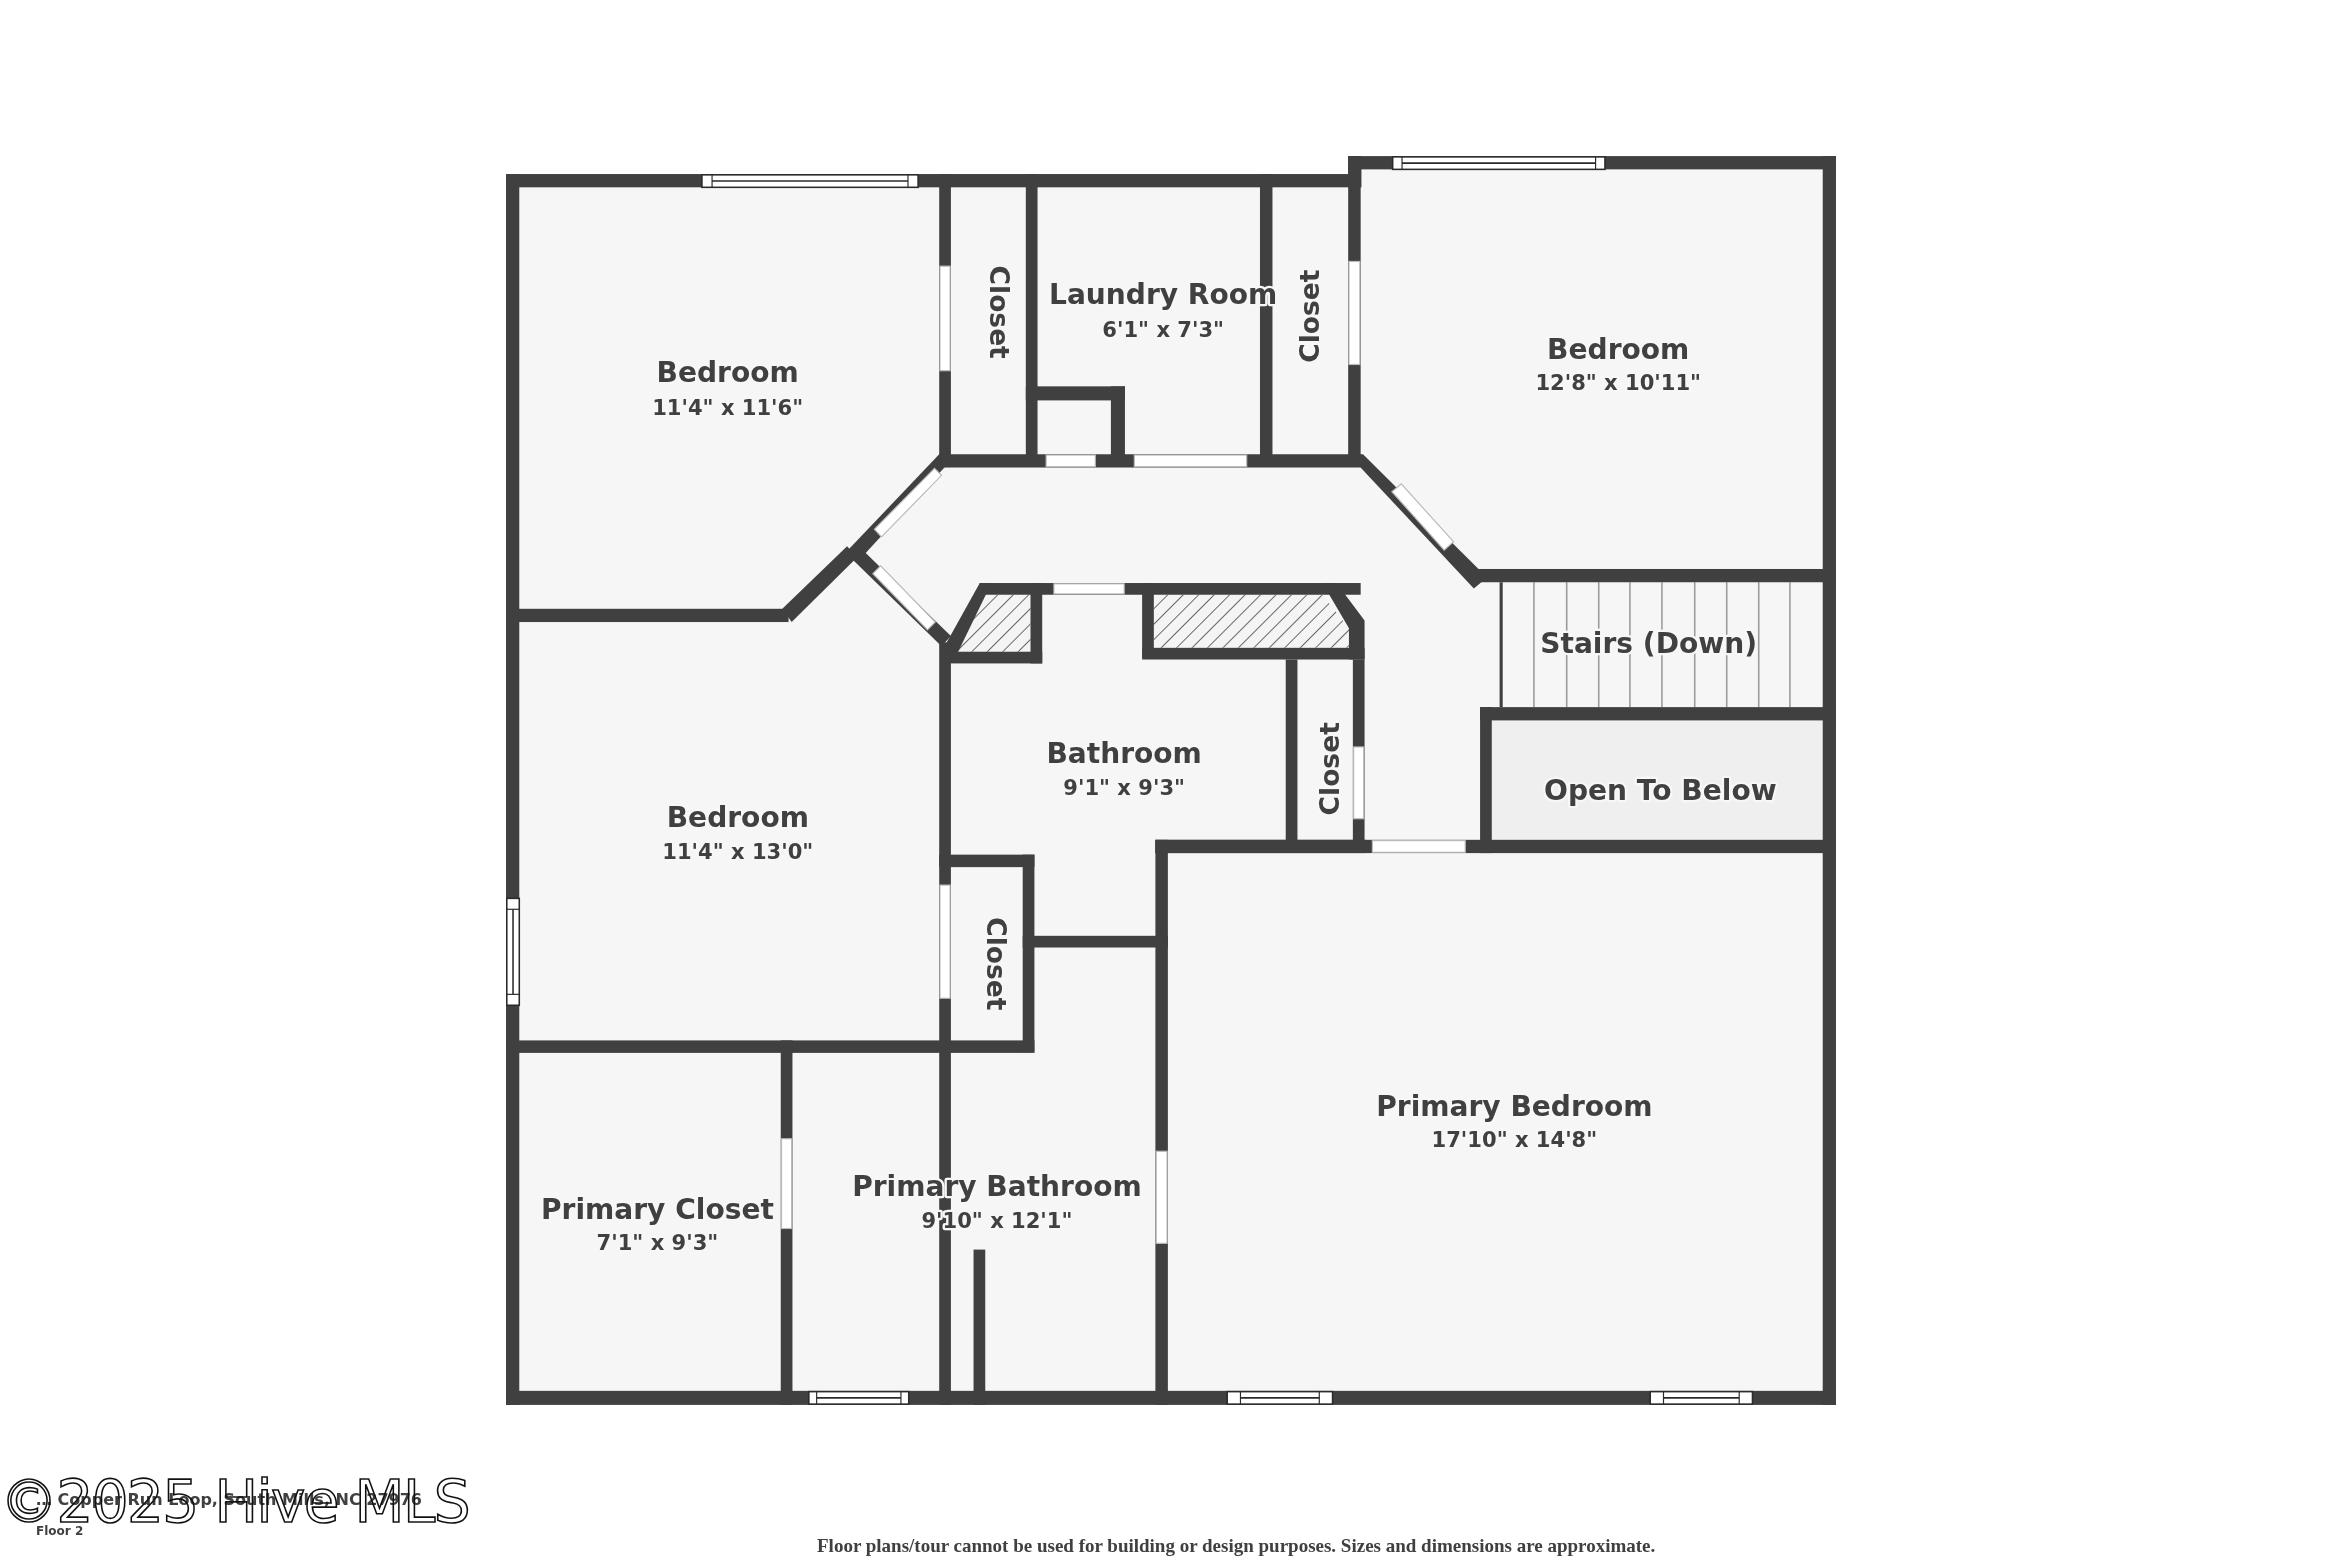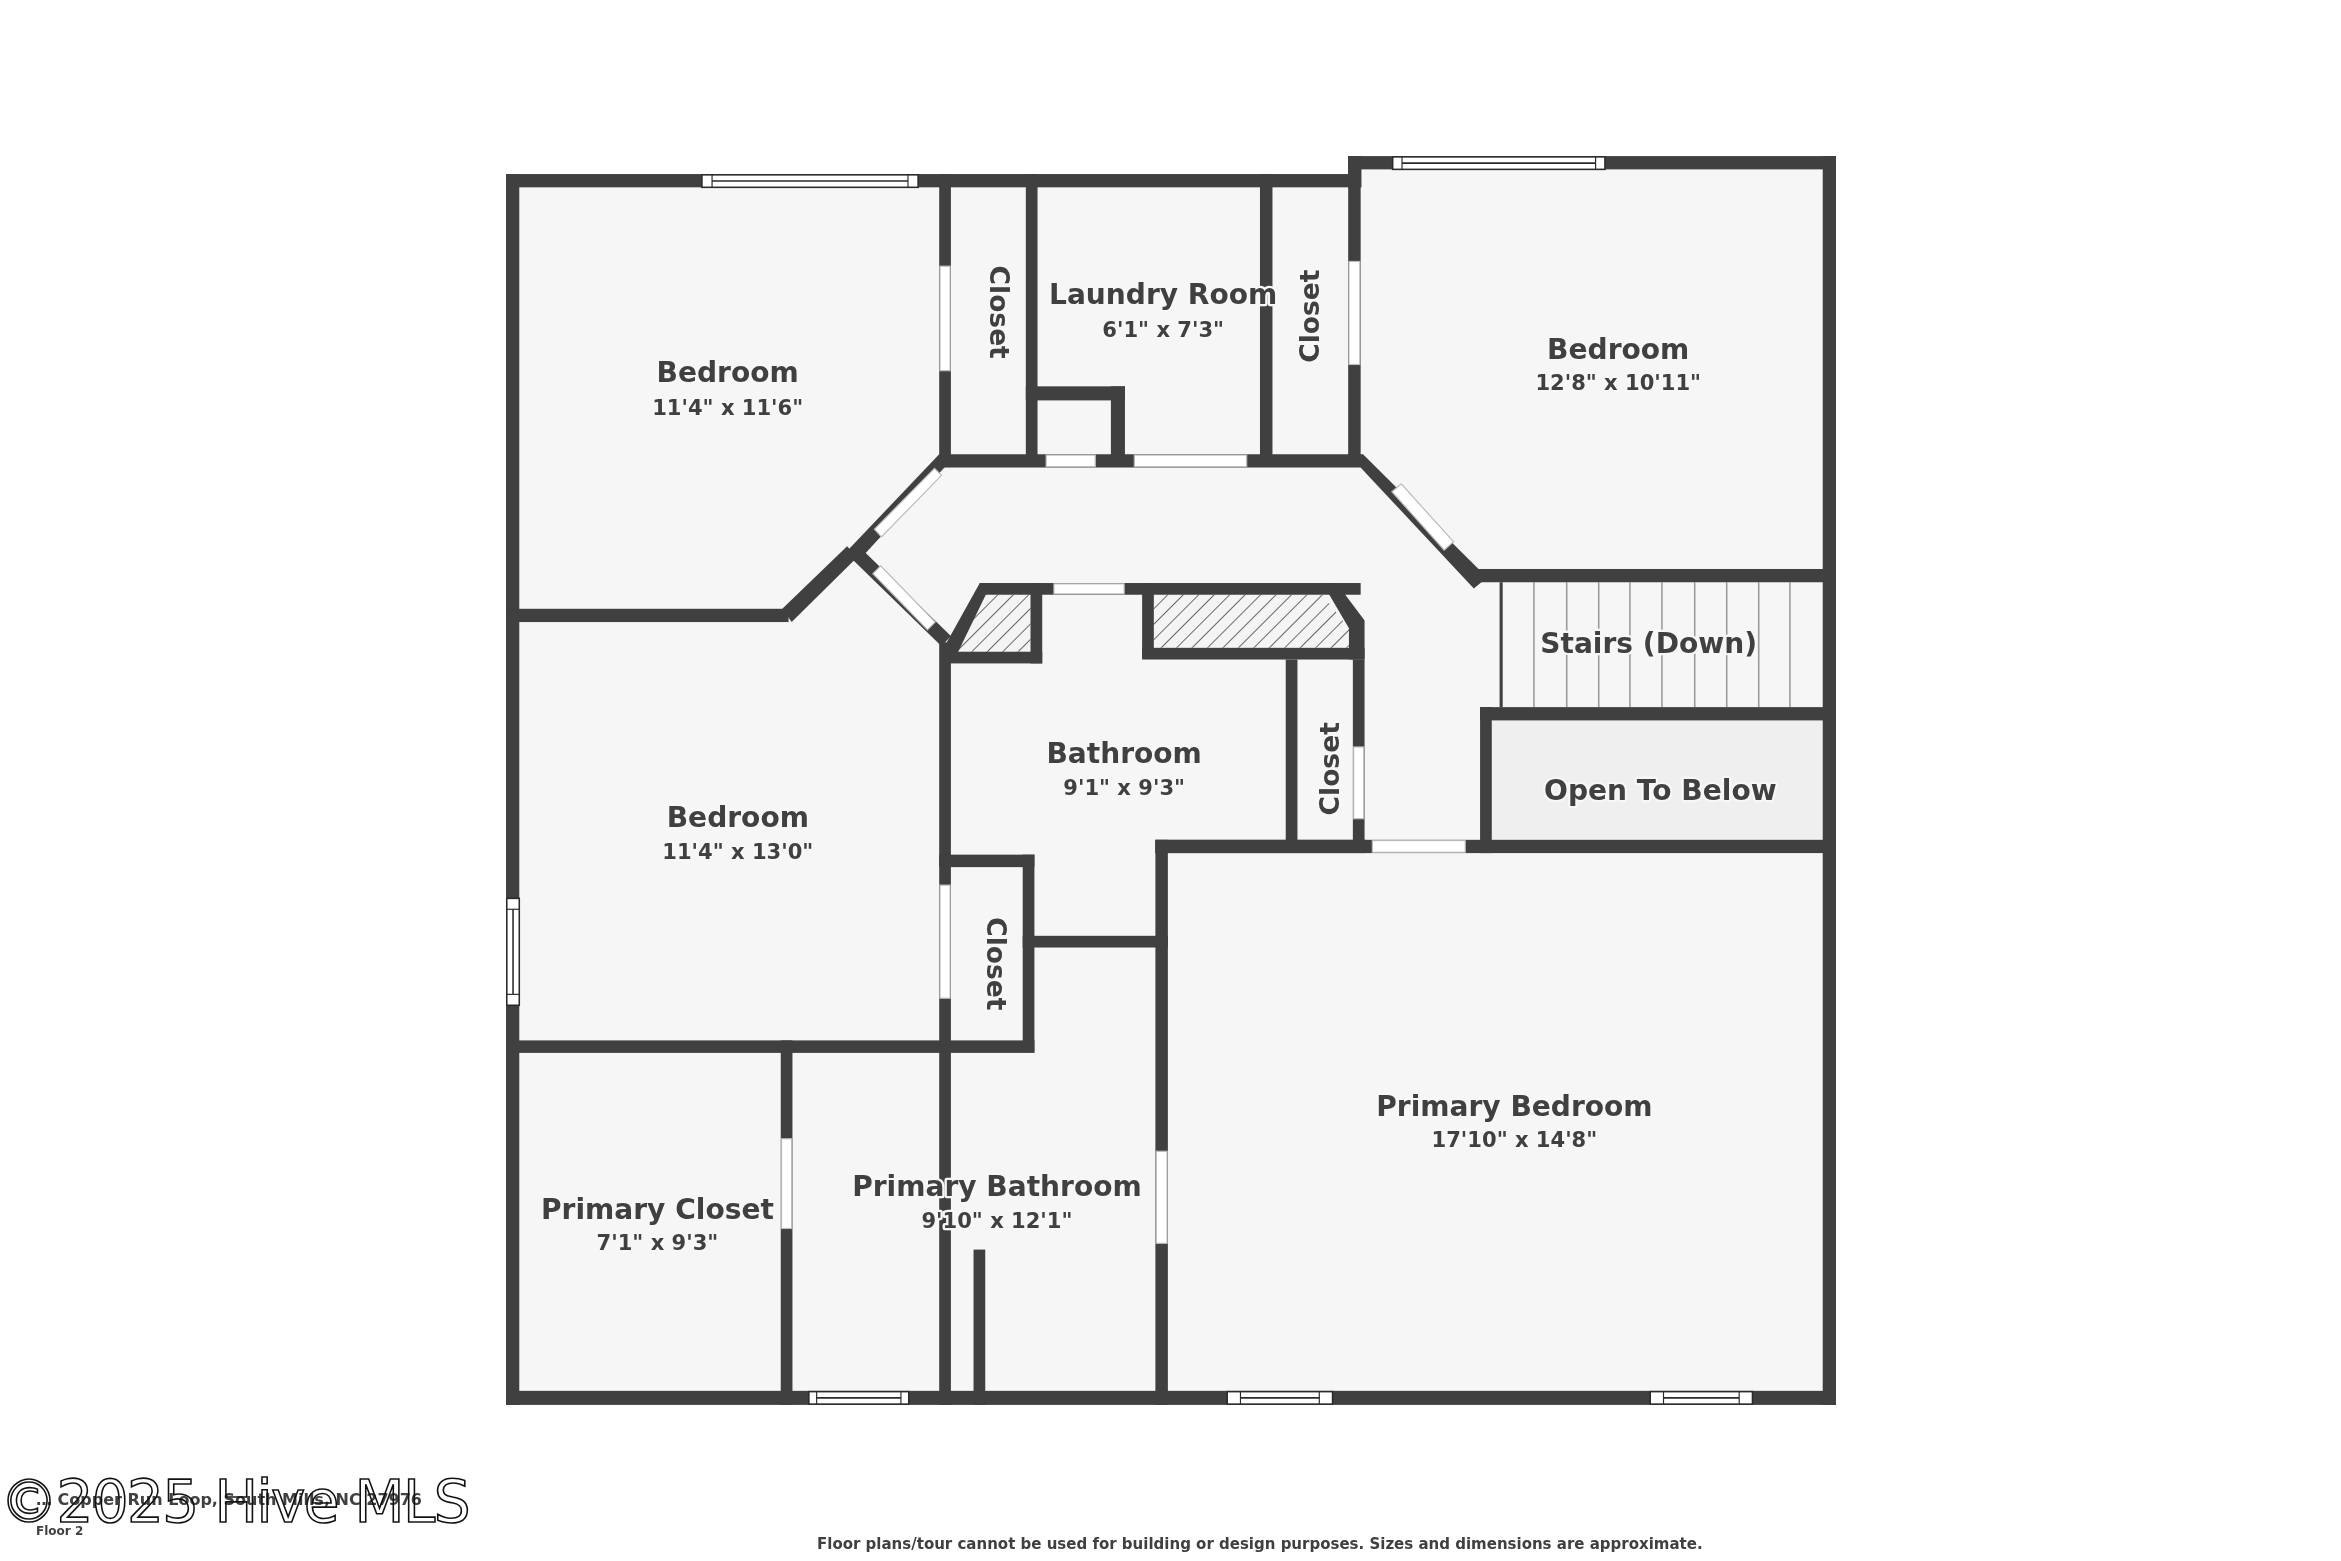"Floor plans/tour cannot be used" .disclaimer { font-family: none -> Liberation Serif, serif; font-size: 15px -> 19px }
